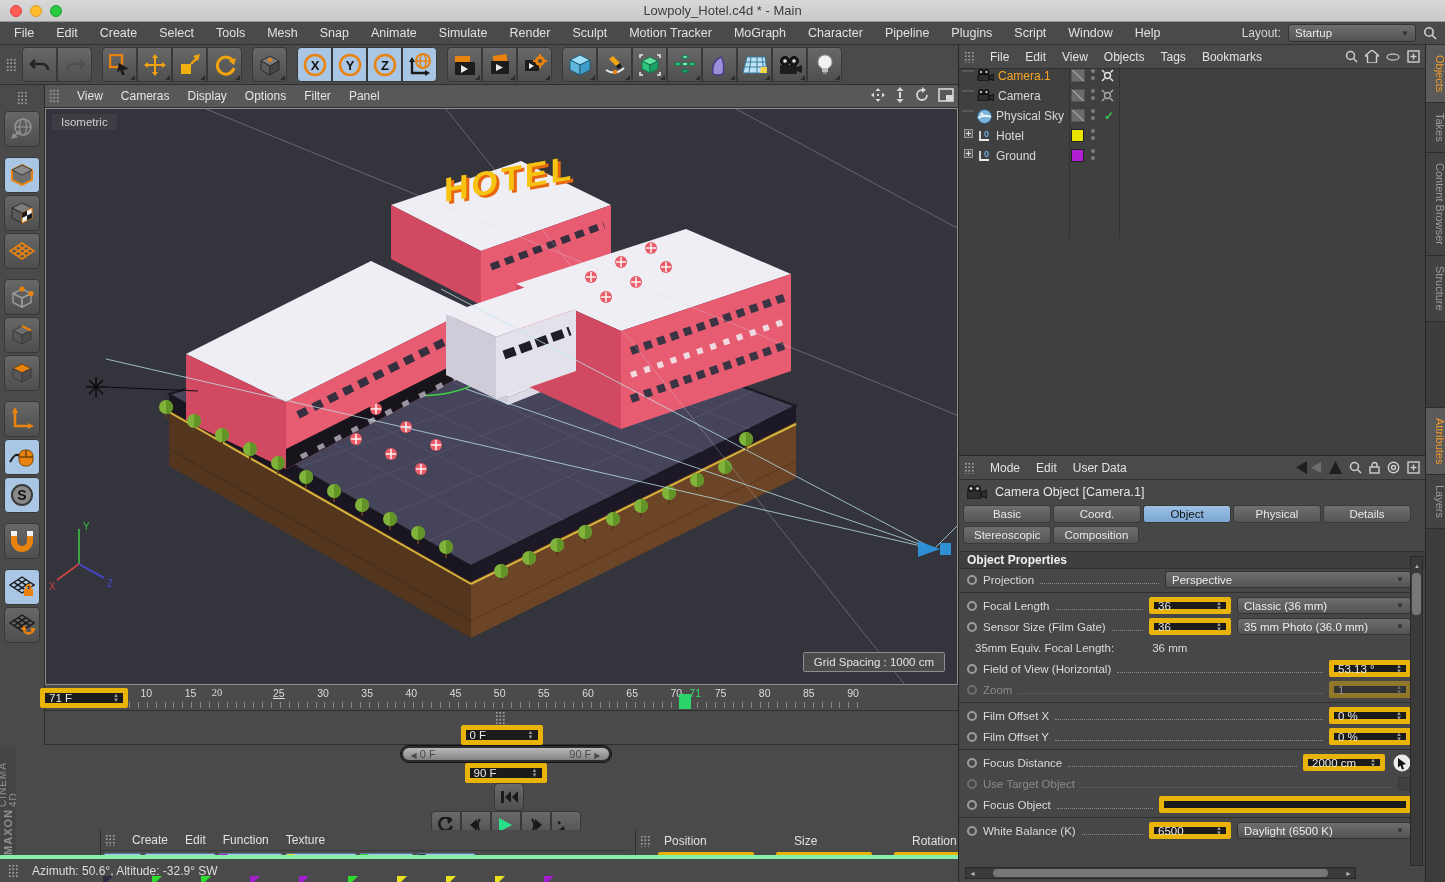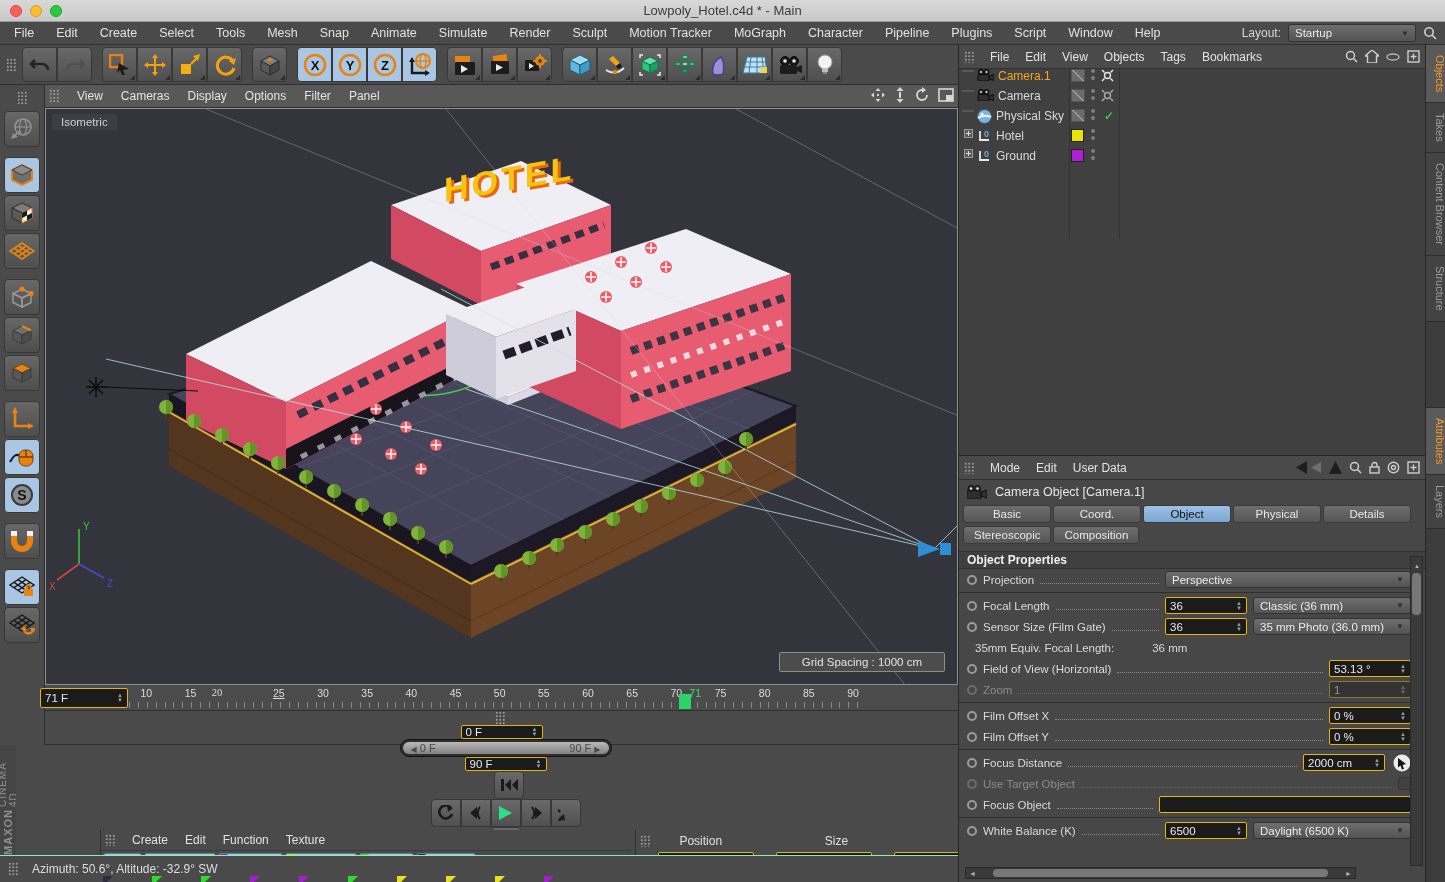"36" .field { border: 1px solid #eab308 -> 5px solid #eab308 }
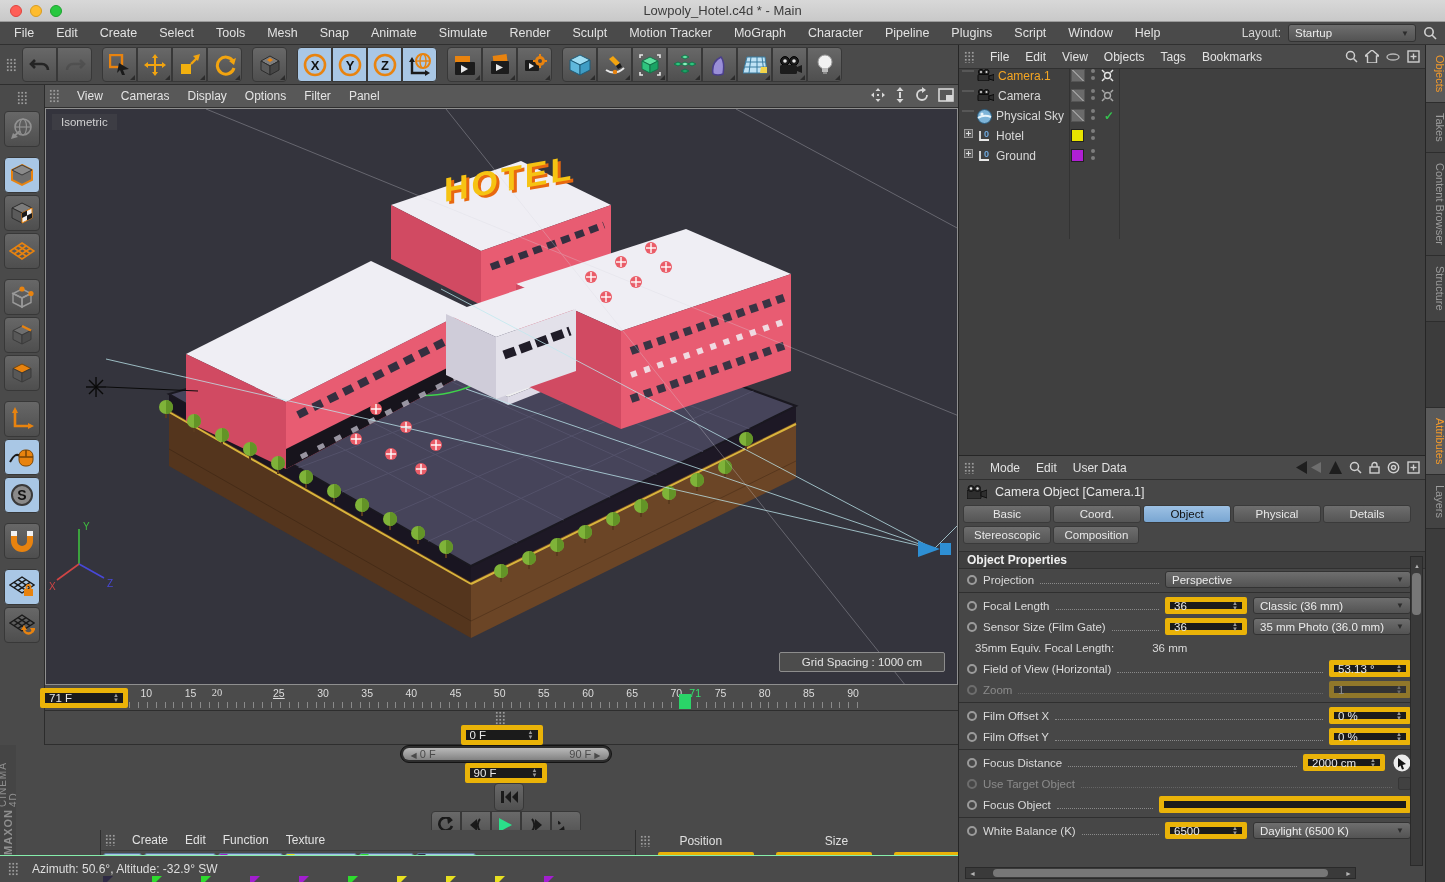"Classic (36 mm)" .arow .dd { width: 158px -> 174px }
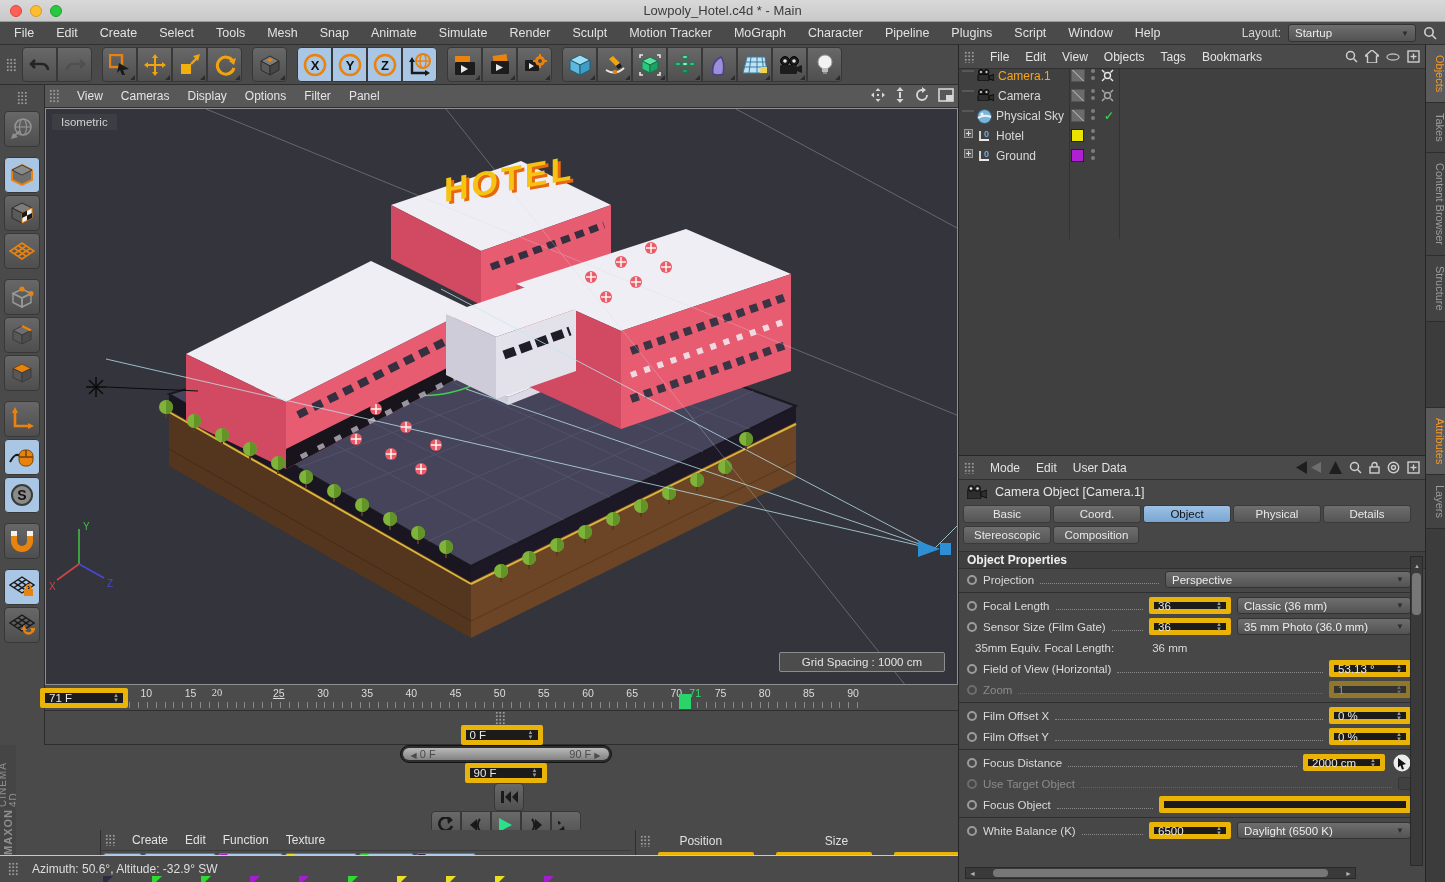"Grid Spacing : 1000 cm" .gridchip { padding: 3px 22px -> 3px 10px }
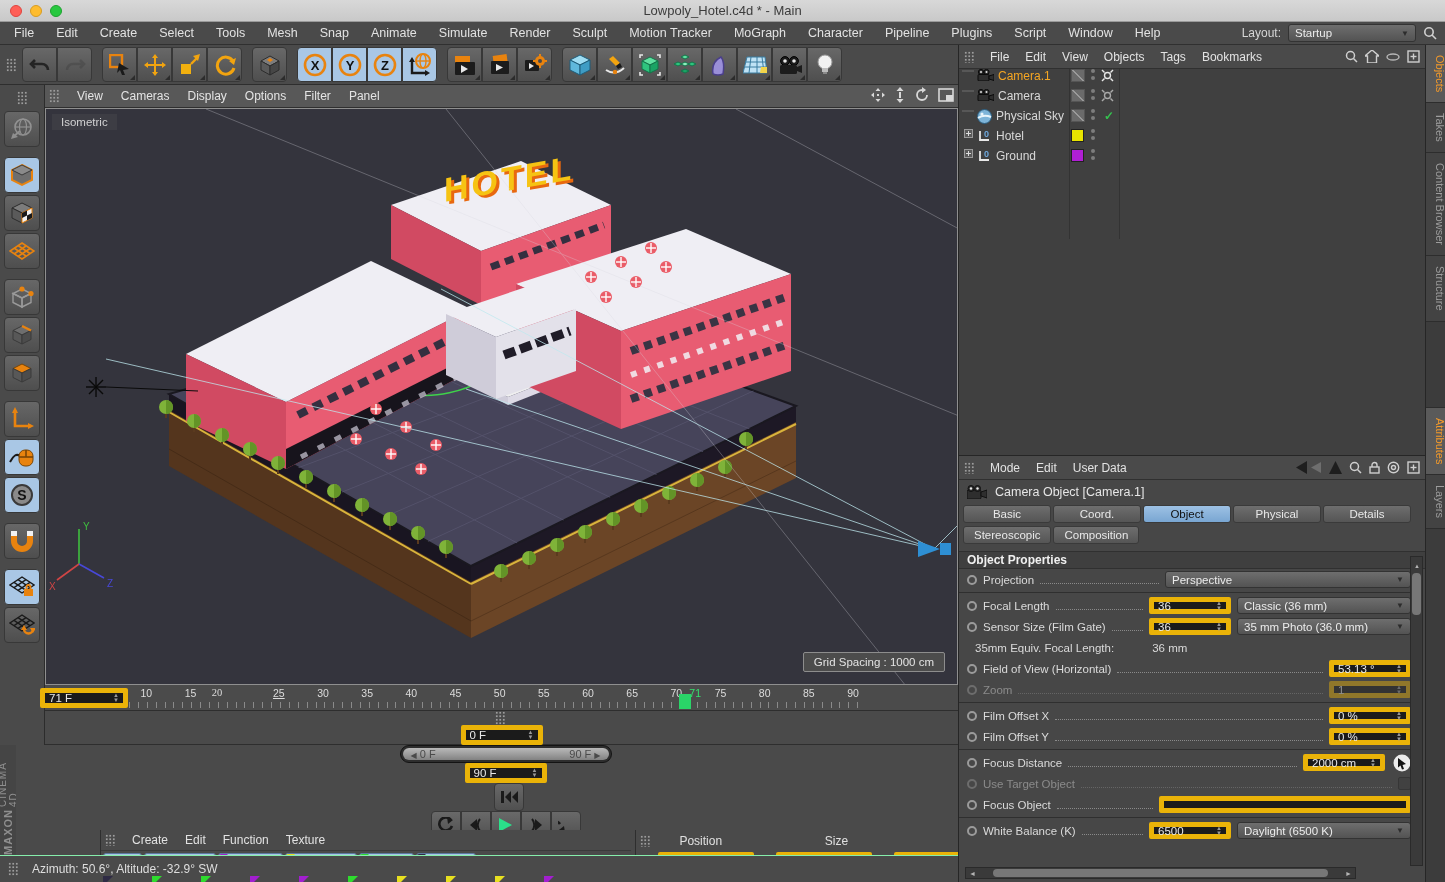"Position" .chead { justify-content: space-between -> none }
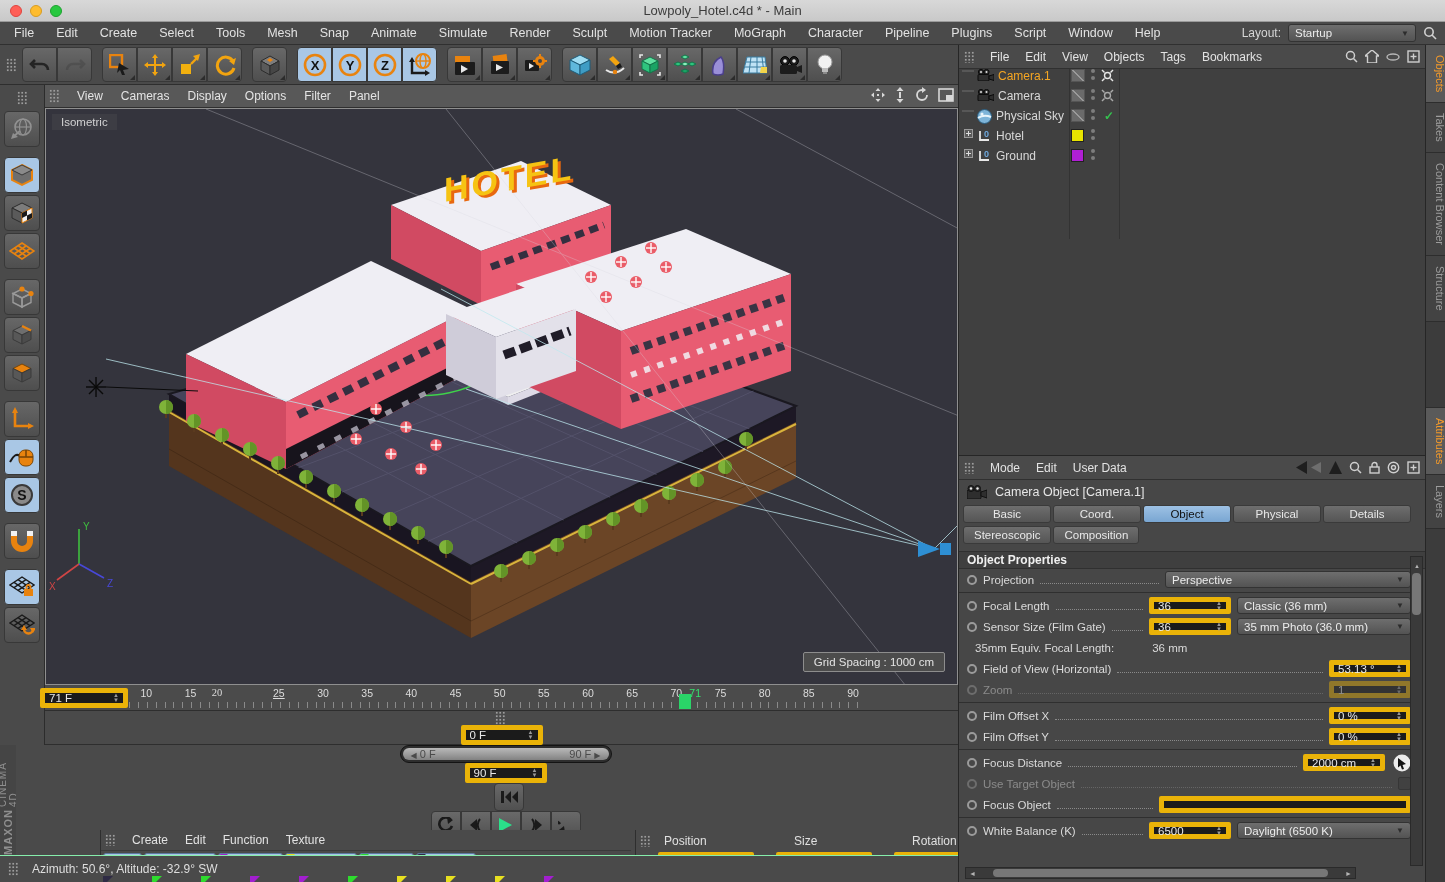"Azimuth: 50.6°, Altitude: -32.9° SW" .statusbar { border-top: 1px solid #86efac -> 4px solid #86efac }
